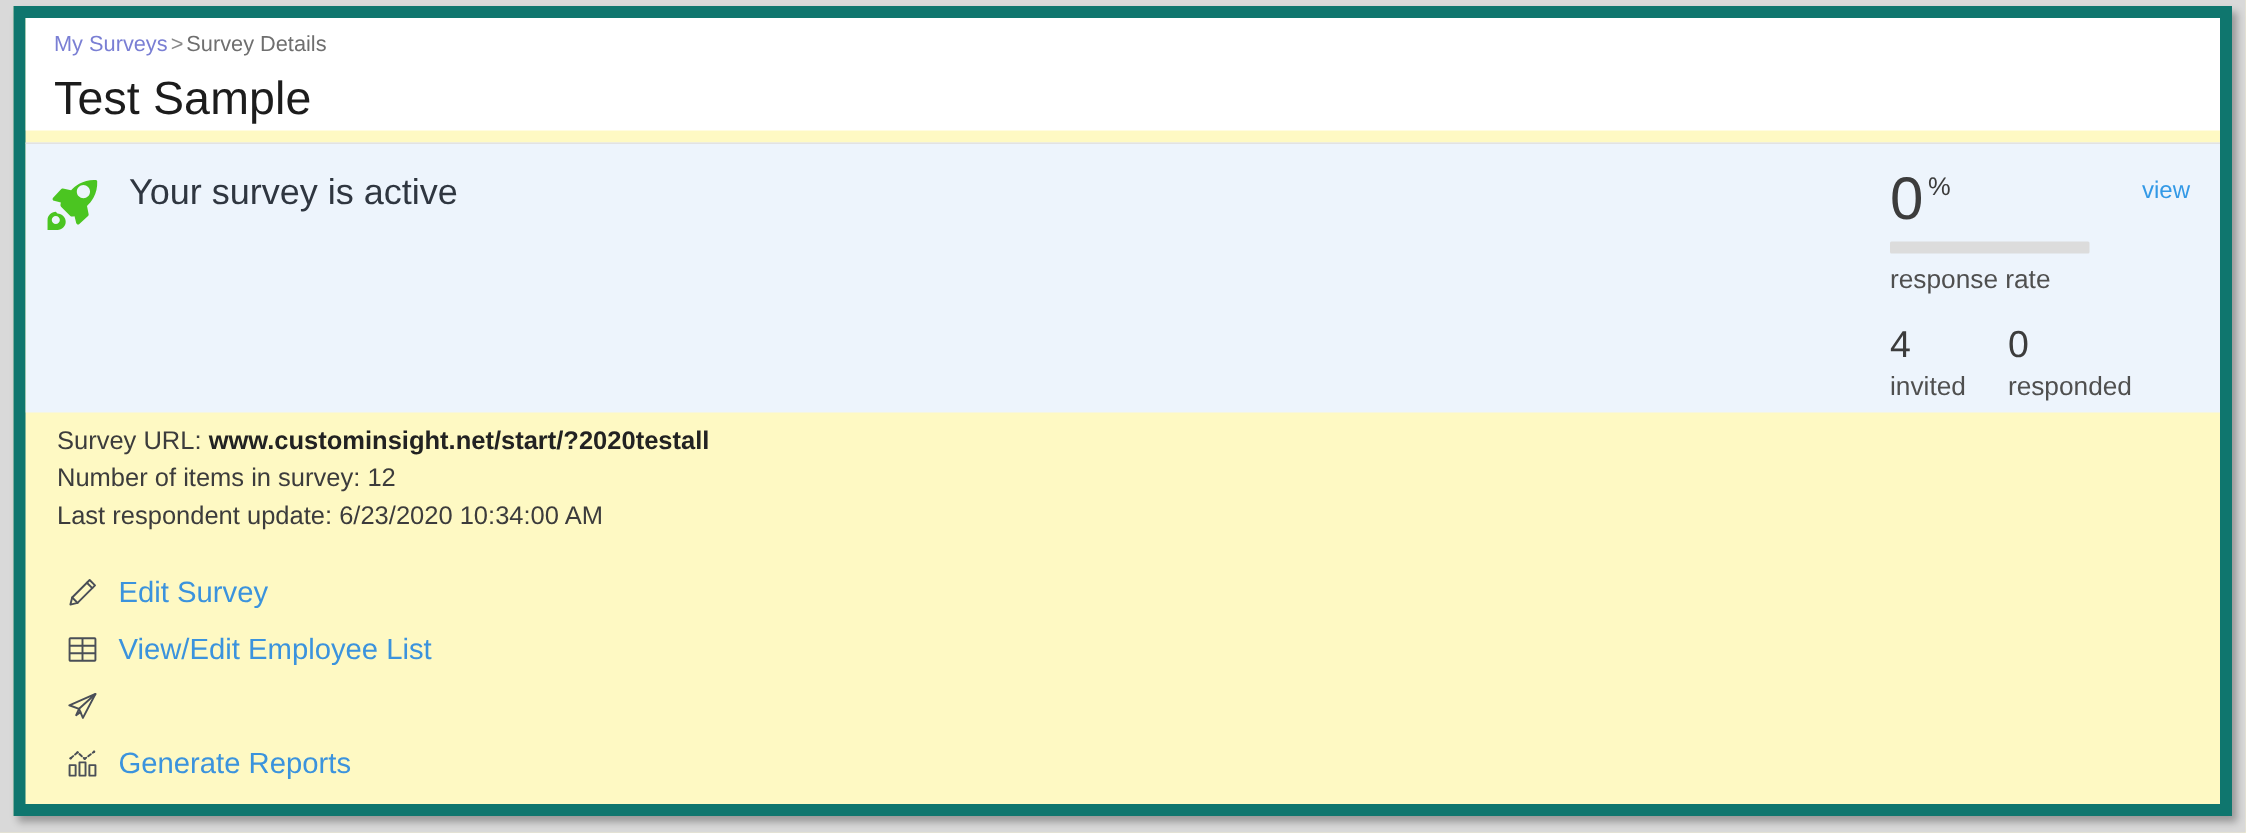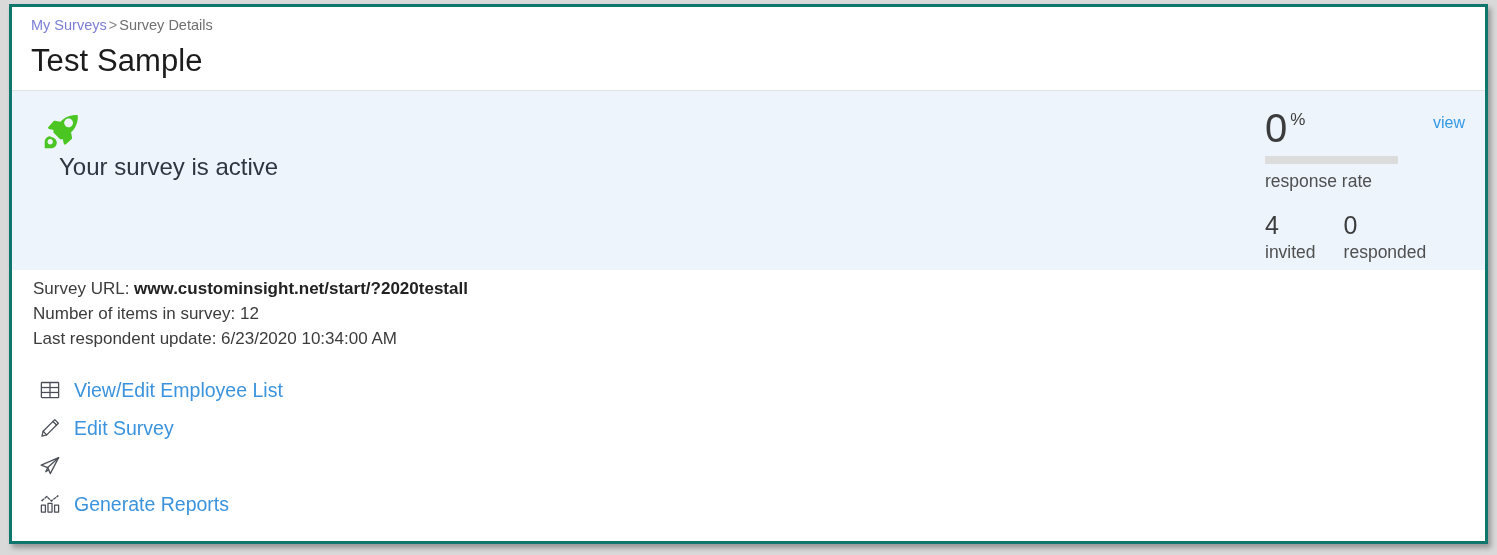"My Surveys > Survey Details" .window-frame { background: #ffffff -> #fef9c3; border: 3px solid #0f766e -> 8px solid #0f766e }
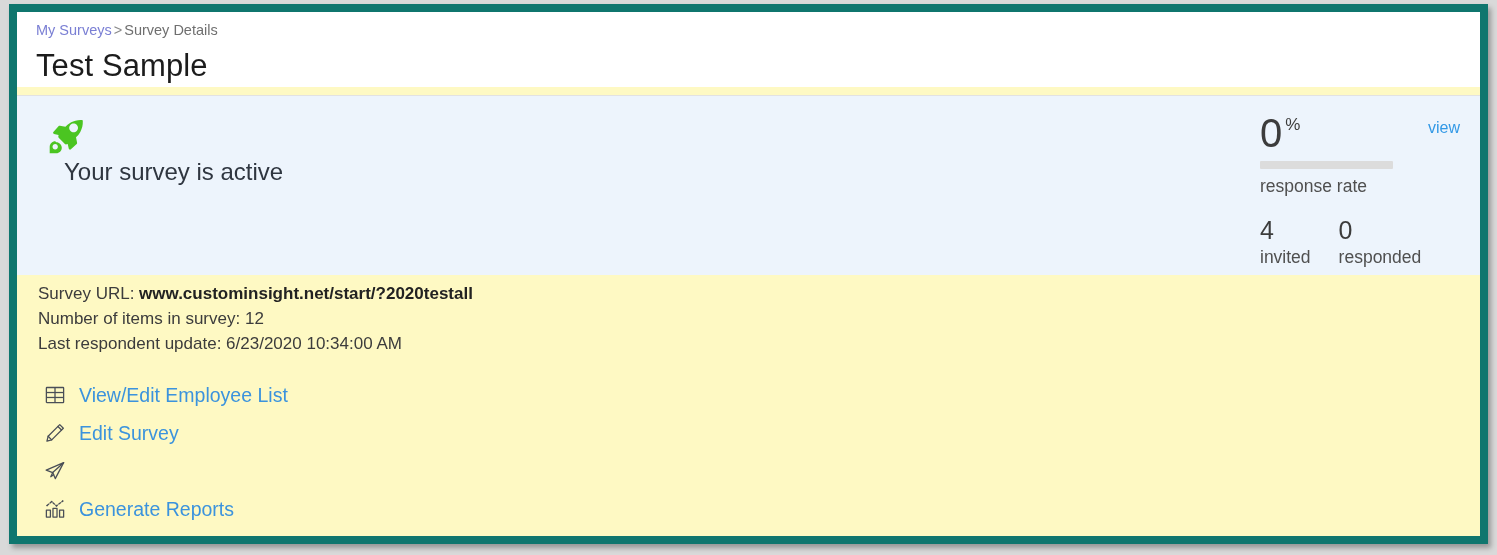"Your survey is active" .banner-left { flex-direction: column -> none; left: 29px -> 11px }
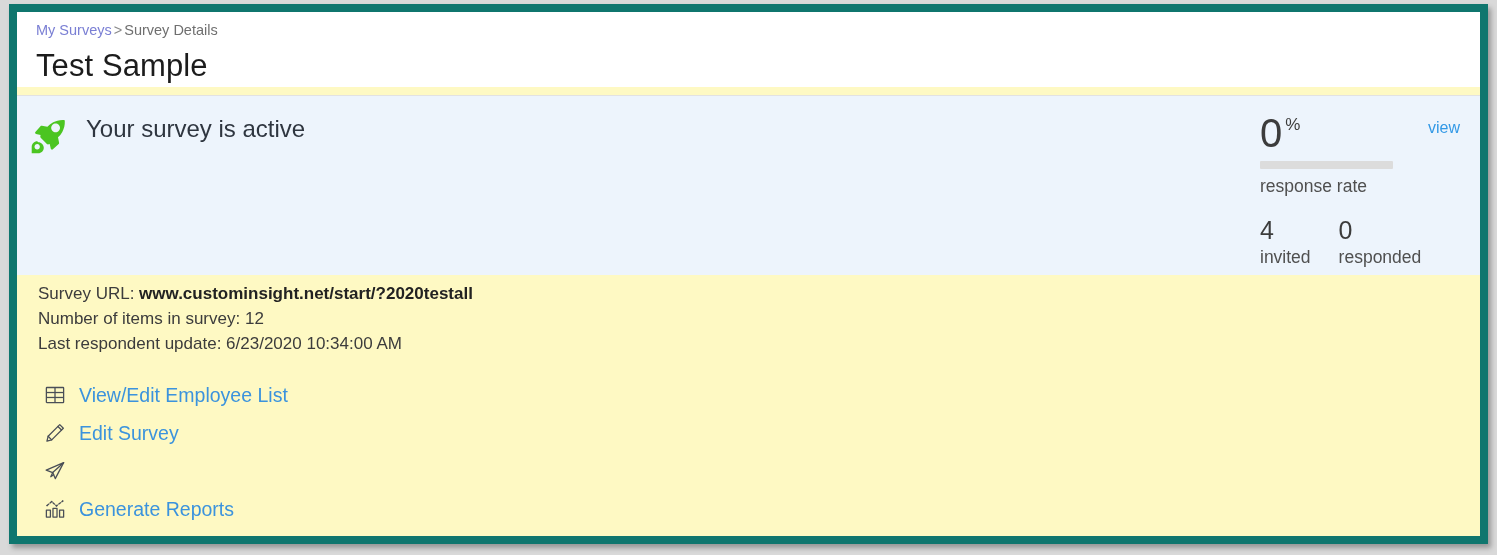"View/Edit Employee List" a.action-item { order: before "Edit Survey" -> after "Edit Survey" }
